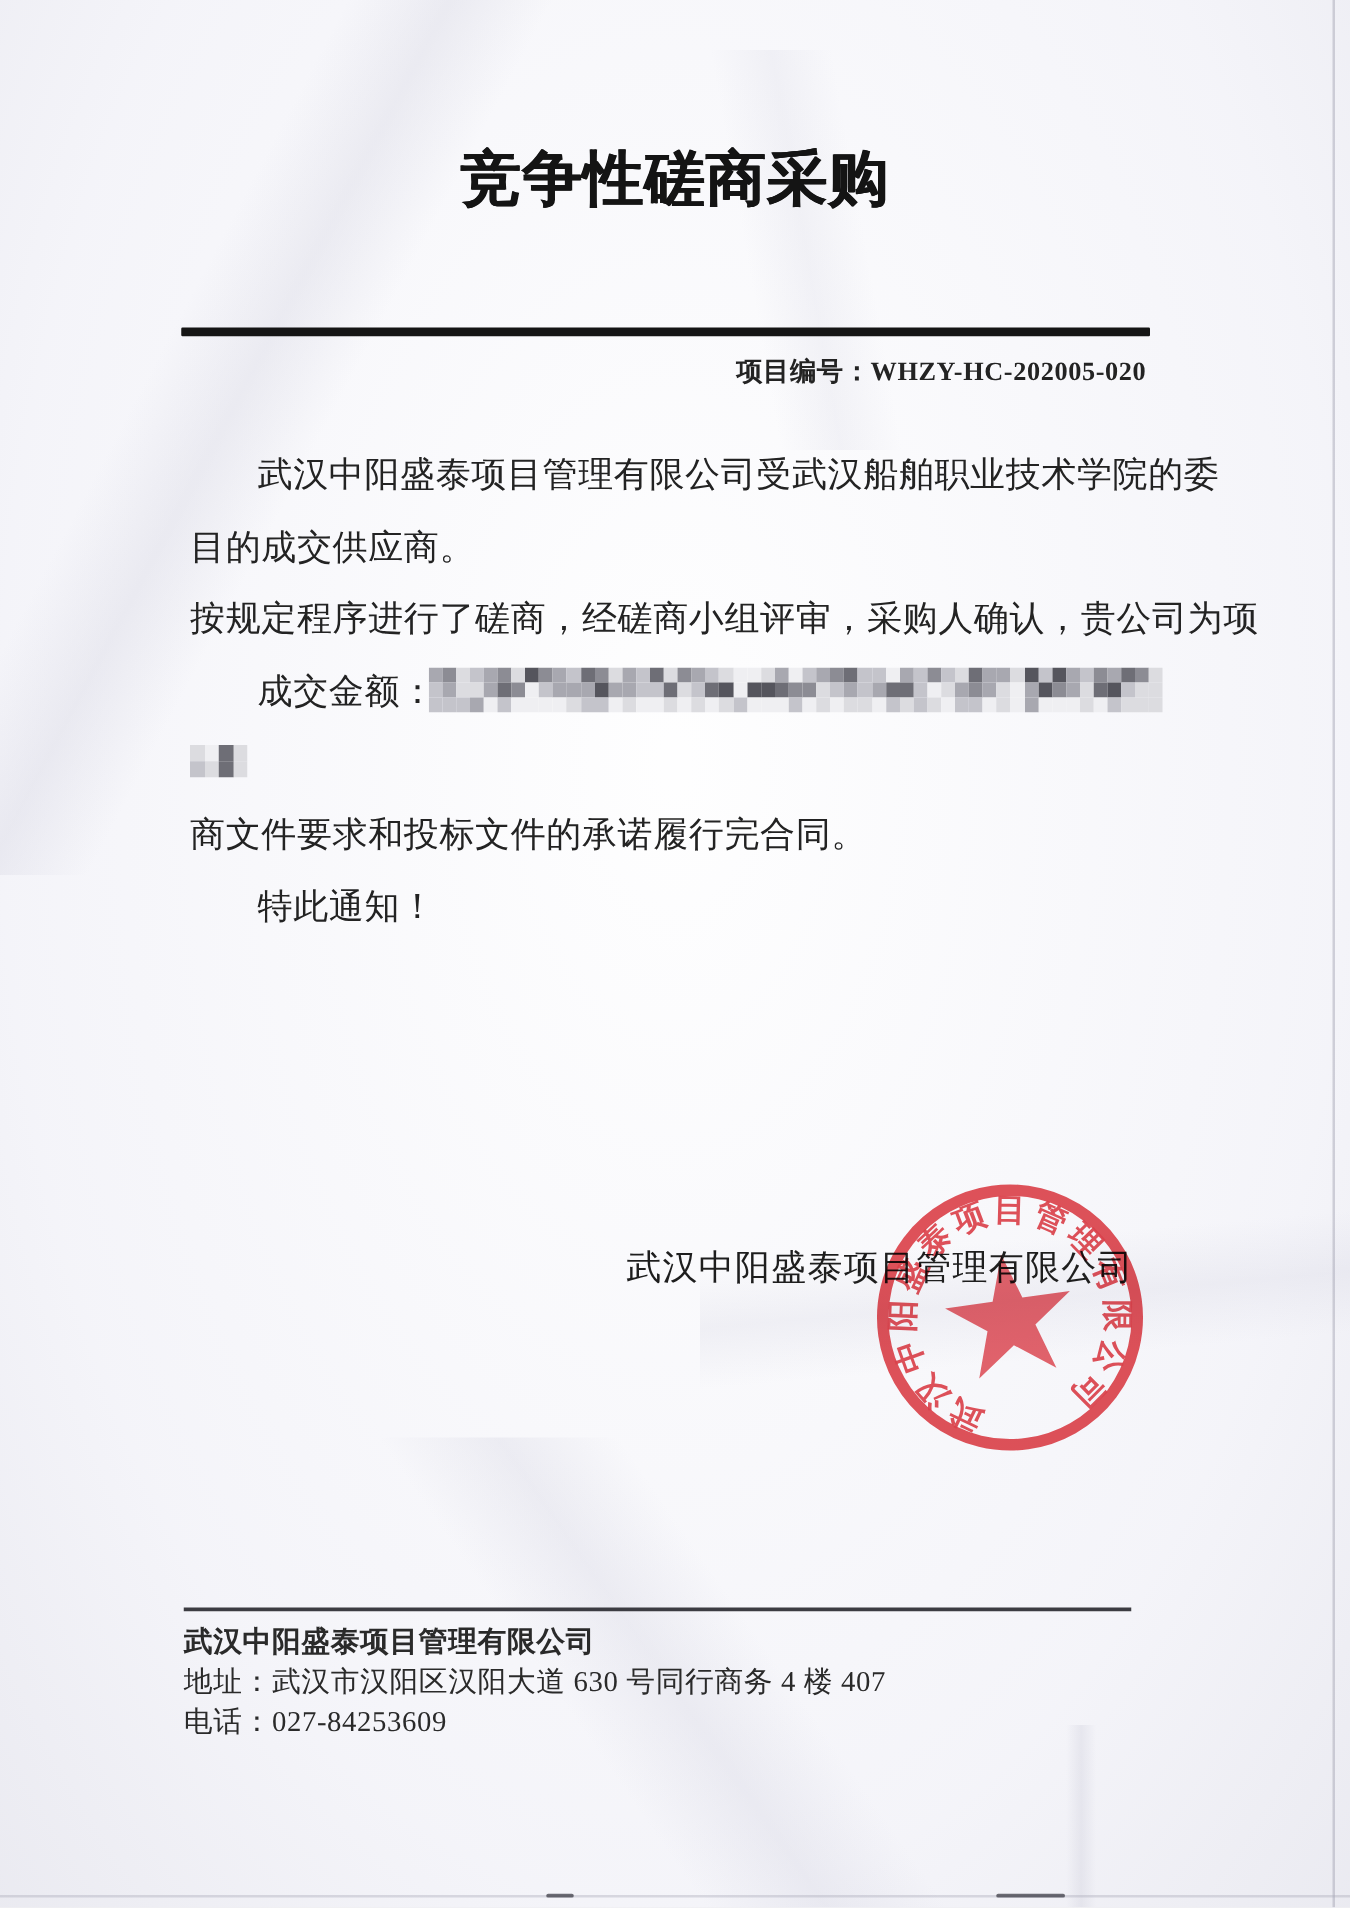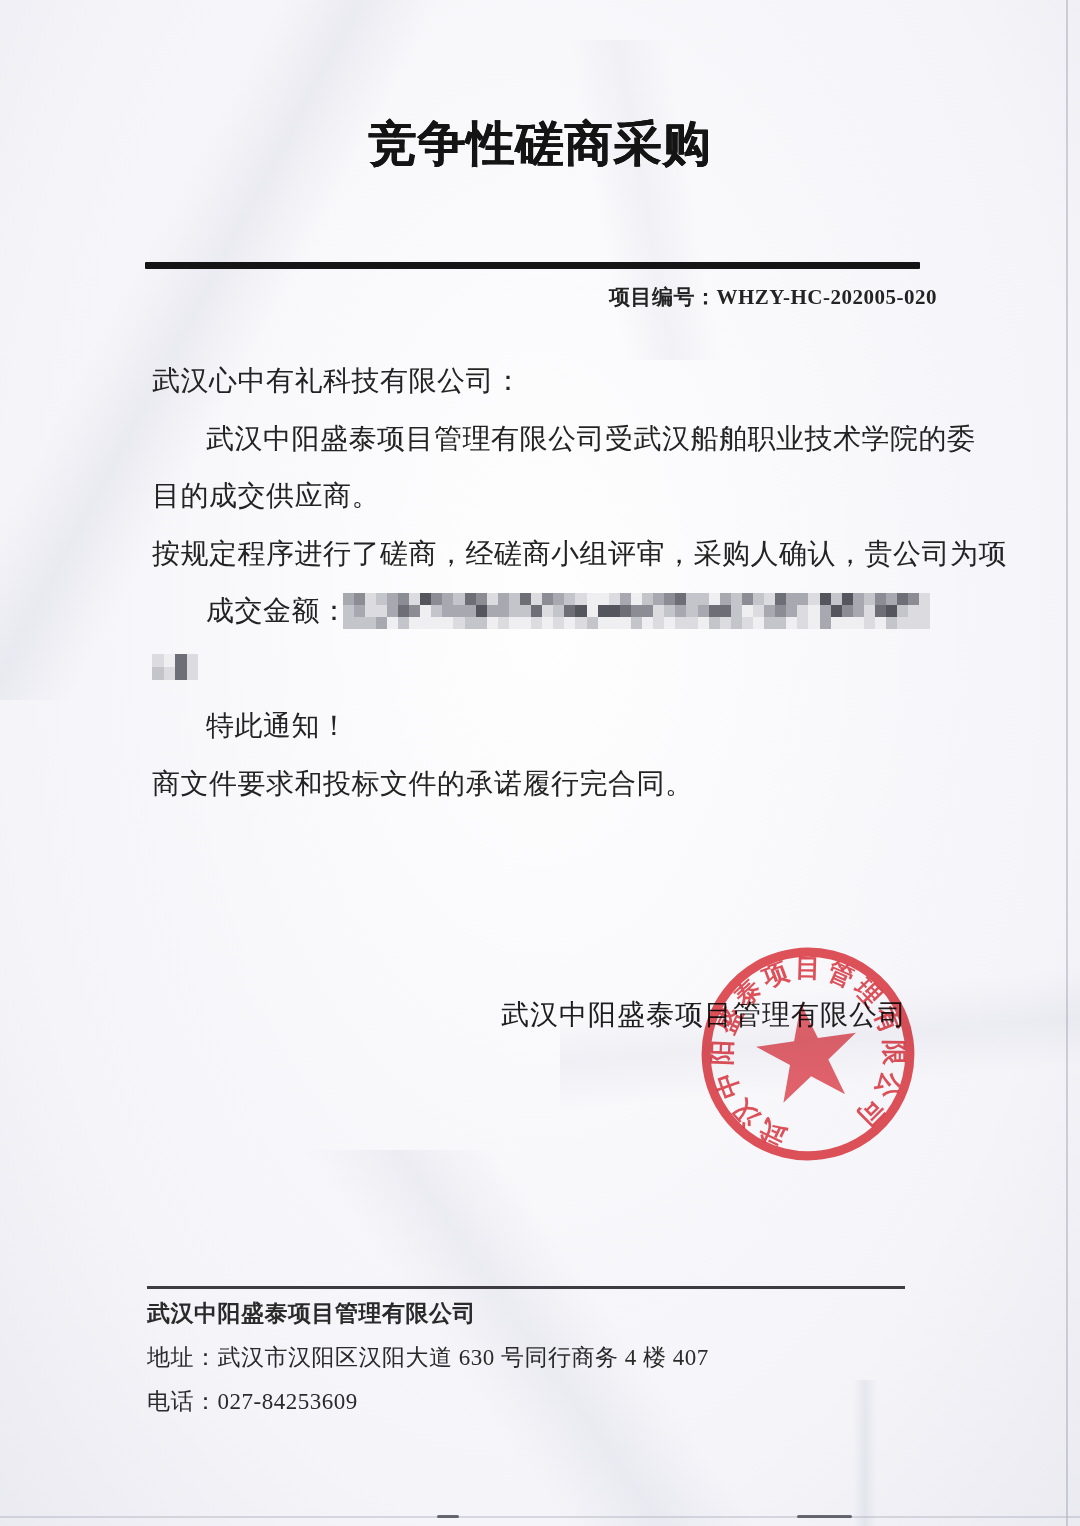"项目编号：WHZY-HC-202005-020" .project-no { padding-left: 20px -> none }
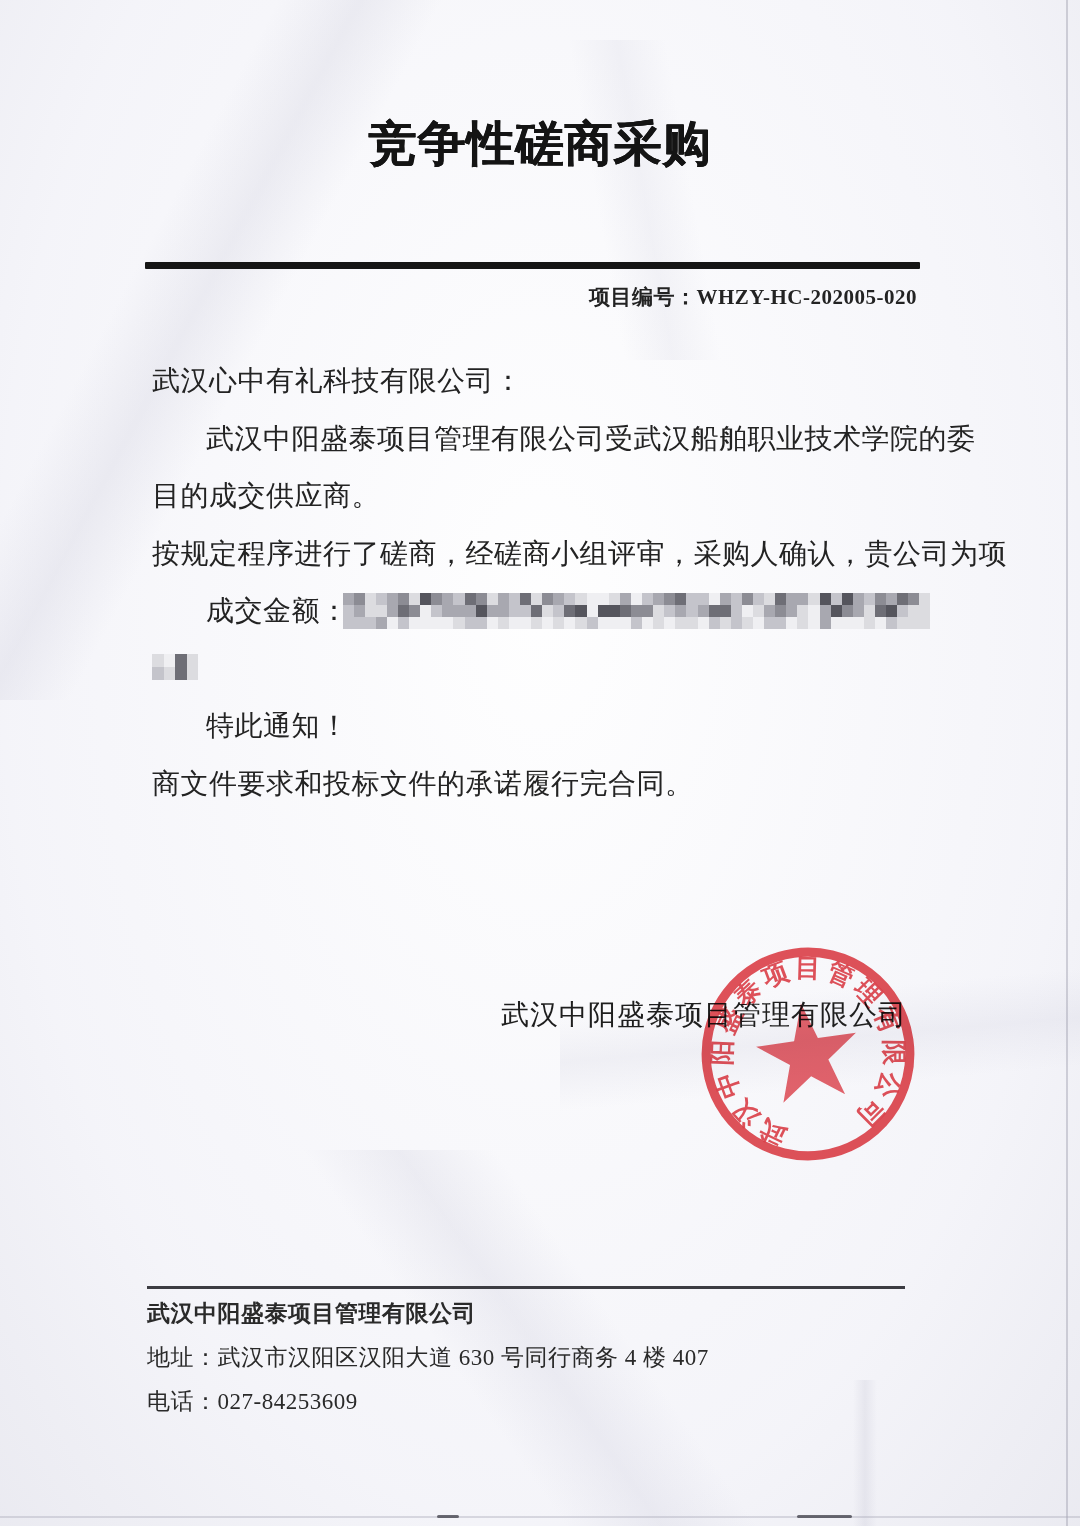"武汉心中有礼科技有限公司：" div.bline { html: <div>武汉心中有礼科技有限公司：</div> -> none }
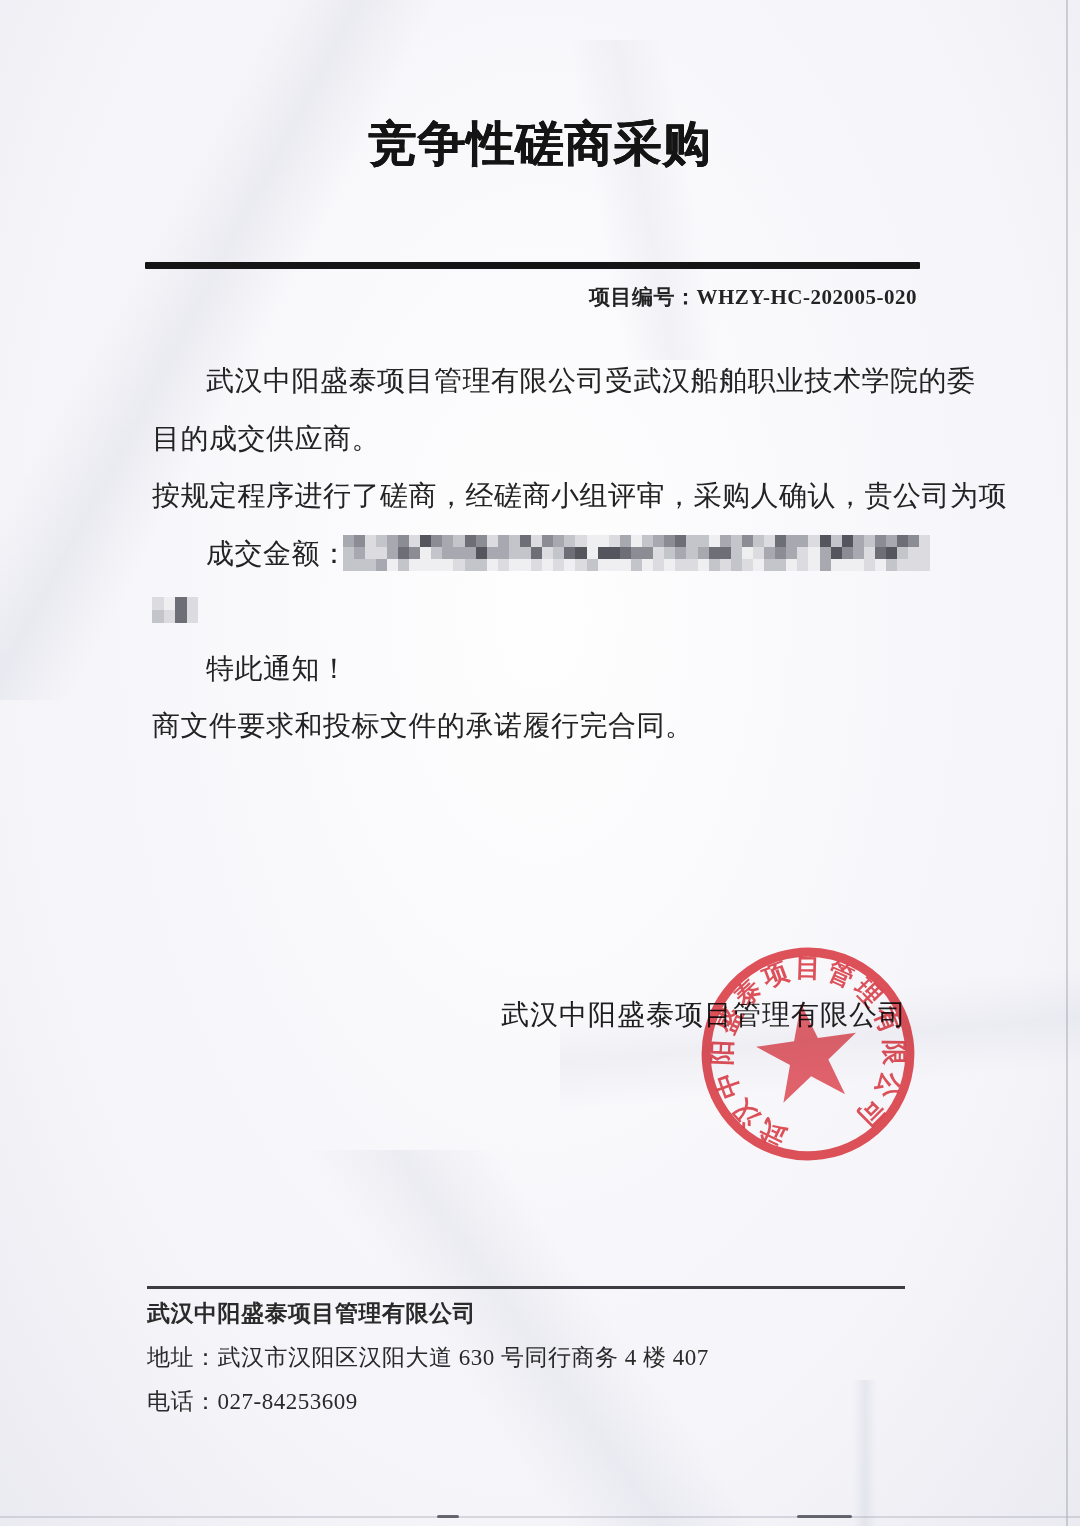"特此通知！" div.bline { order: before "商文件要求和投标文件的承诺履行完合同。" -> after "商文件要求和投标文件的承诺履行完合同。" }
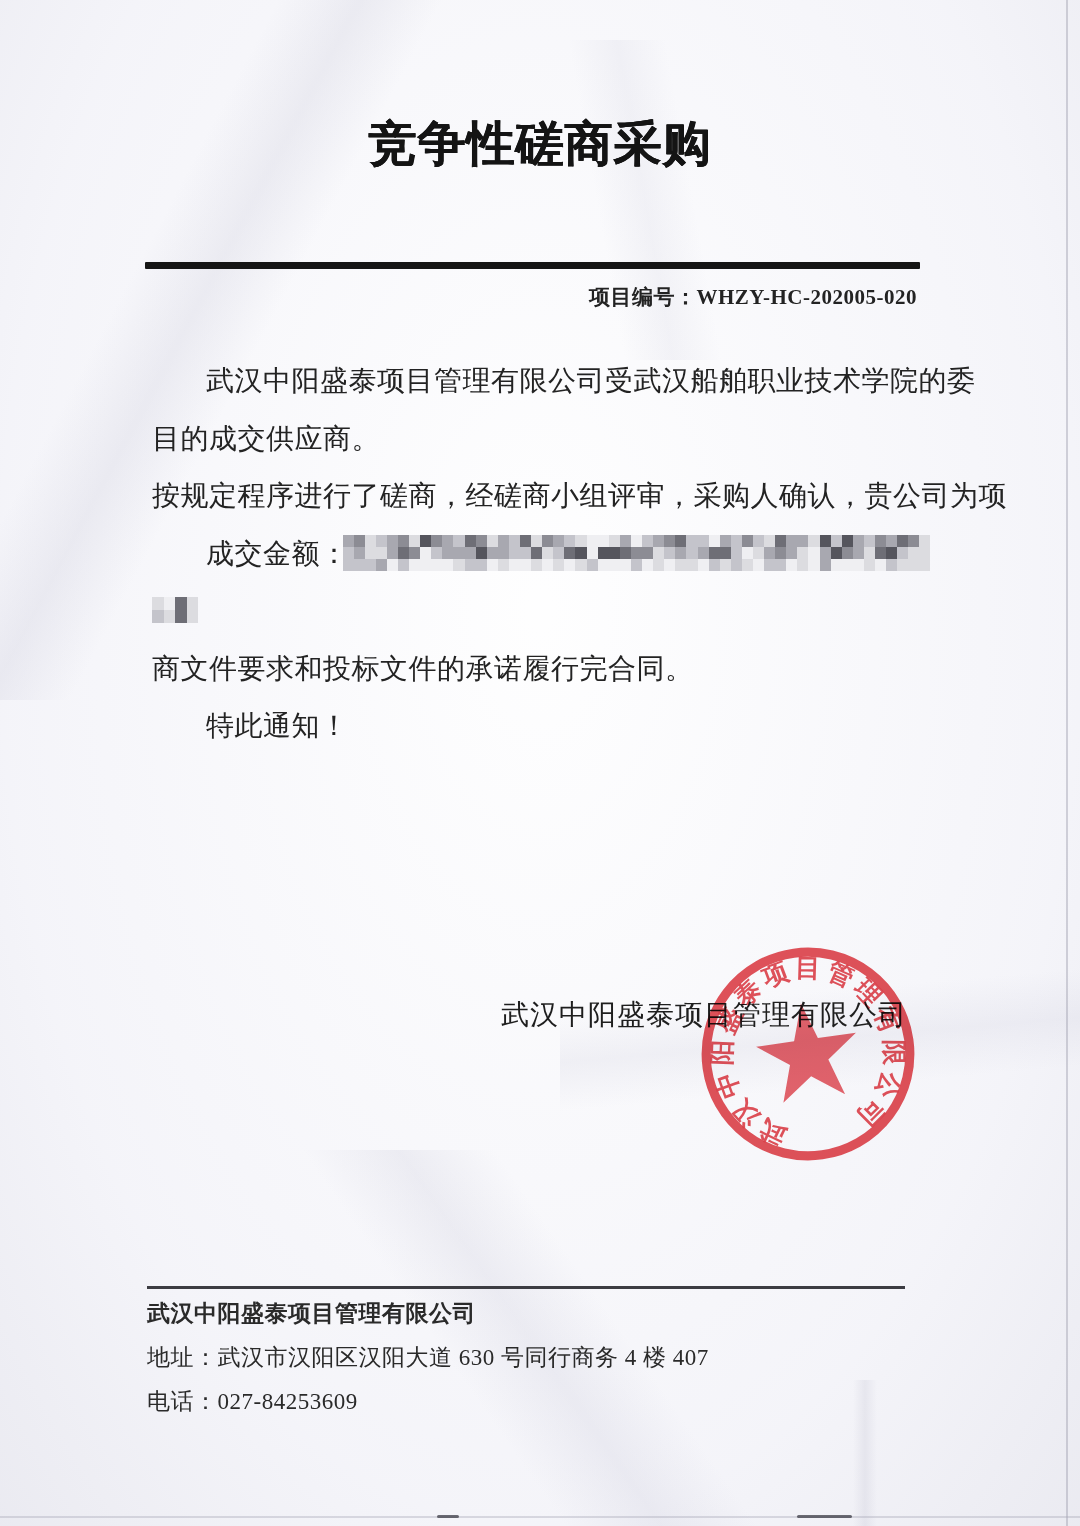"地址：武汉市汉阳区汉阳大道 630 号同行商务 4 楼" .f2,.f3 { margin-top: 12px -> none }
